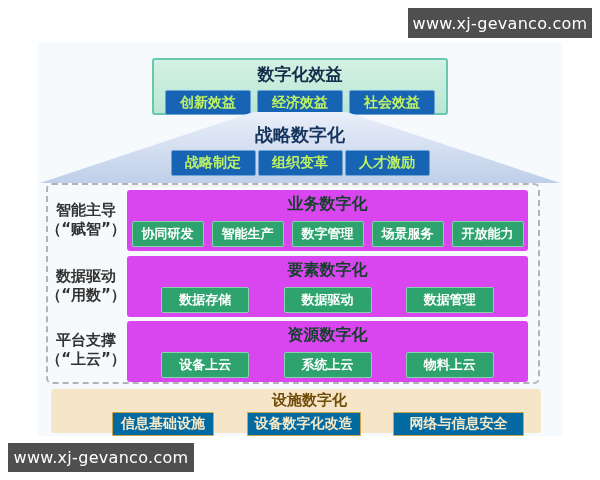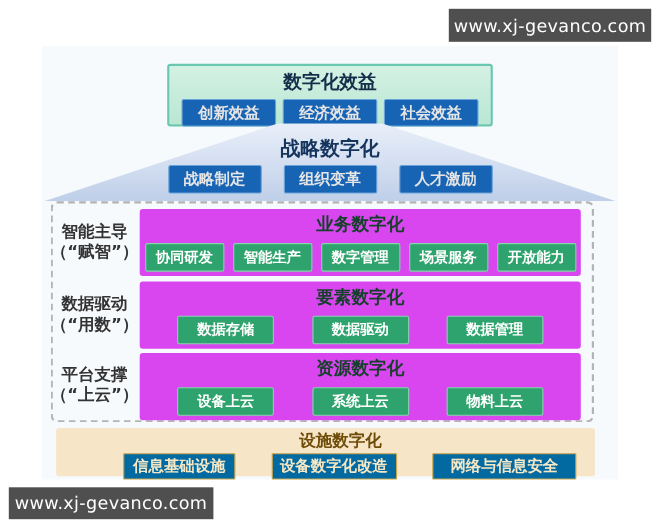"创新效益" .btn-blue { color: #e5e5e5 -> #bef264 }
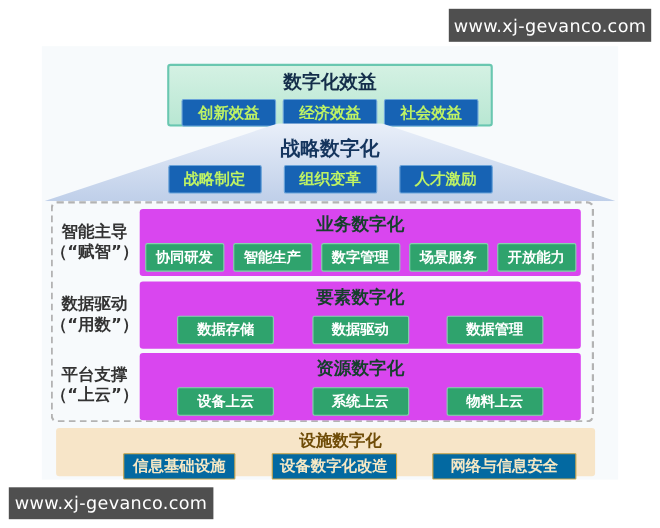"战略制定" .strategy-items { gap: 20px -> 2px }
